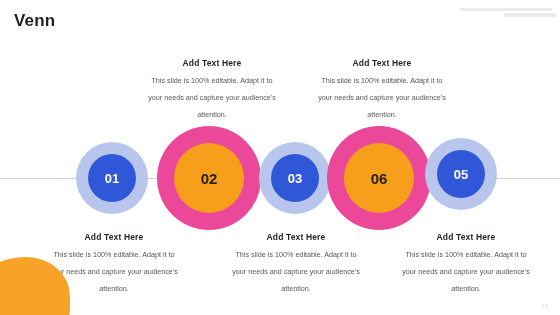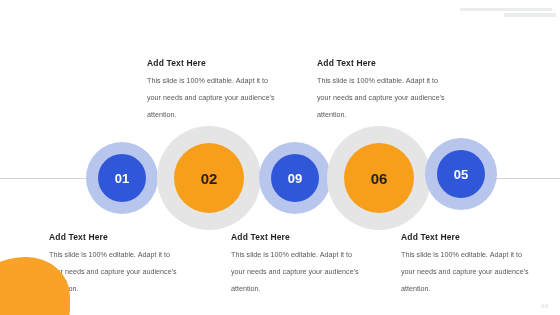"Venn" div.page-title { html: none -> <div>Venn</div> }
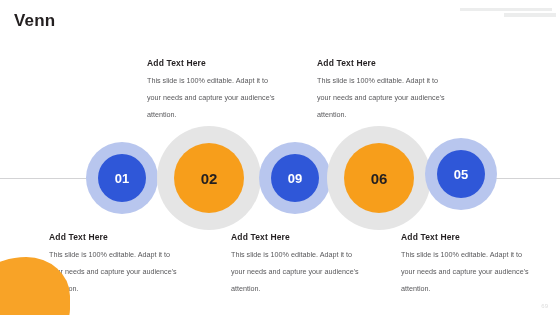"Add Text Here" .caption { text-align: none -> center }
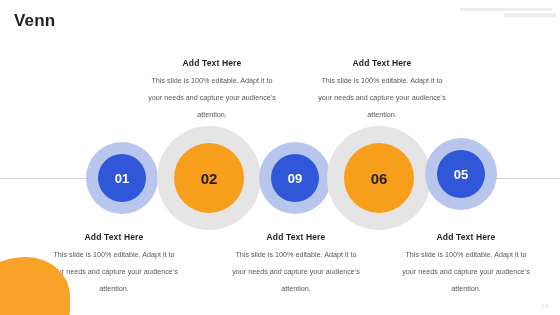"01" div.node { left: 122px -> 112px }
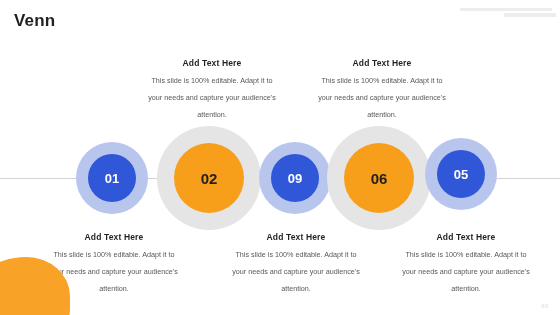"02" .node.orange { background: #e5e5e5 -> #ec4899 }
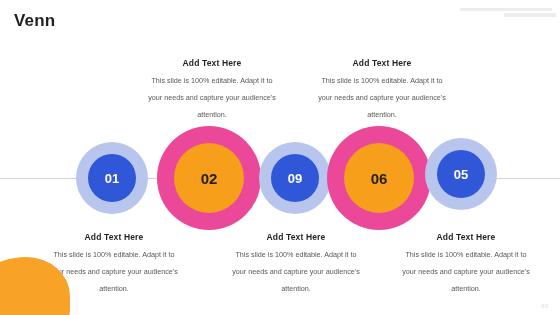"09" div.inner { text: 09 -> 03 }
